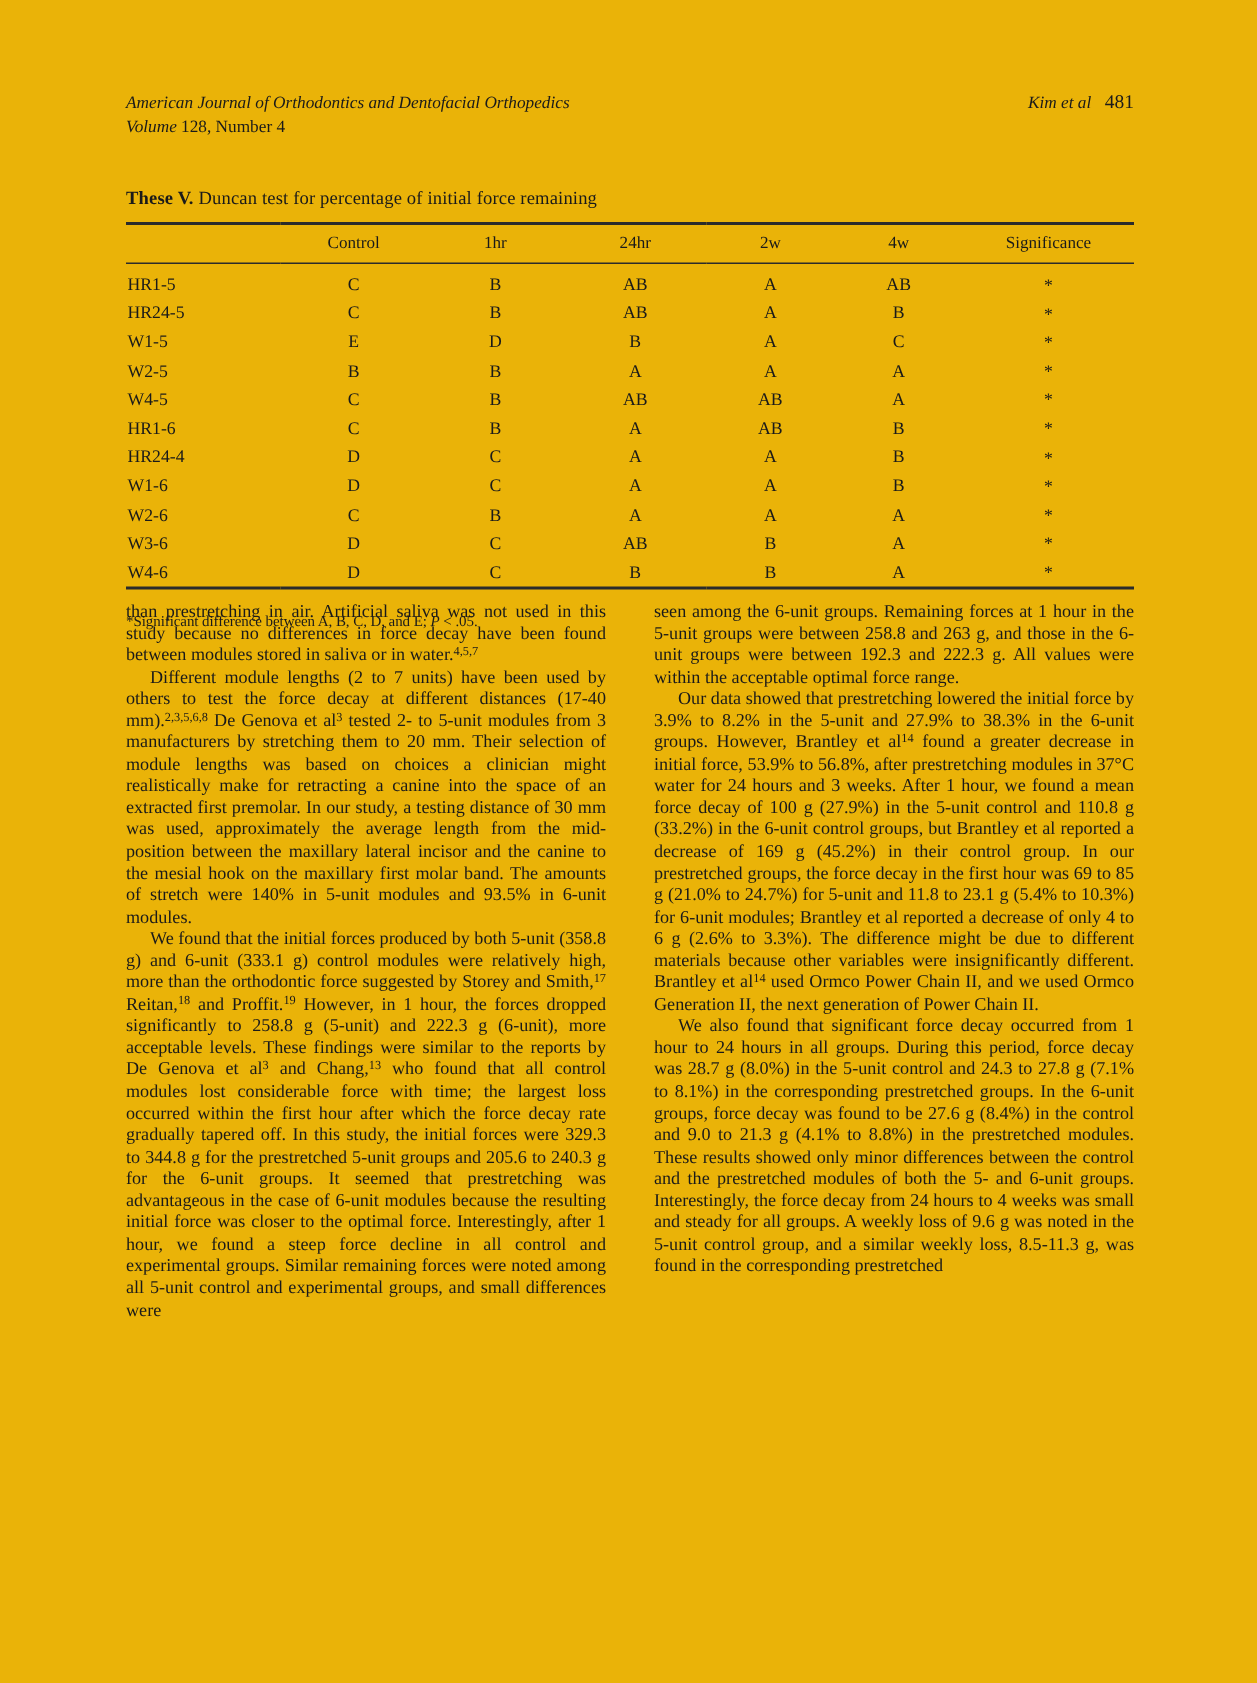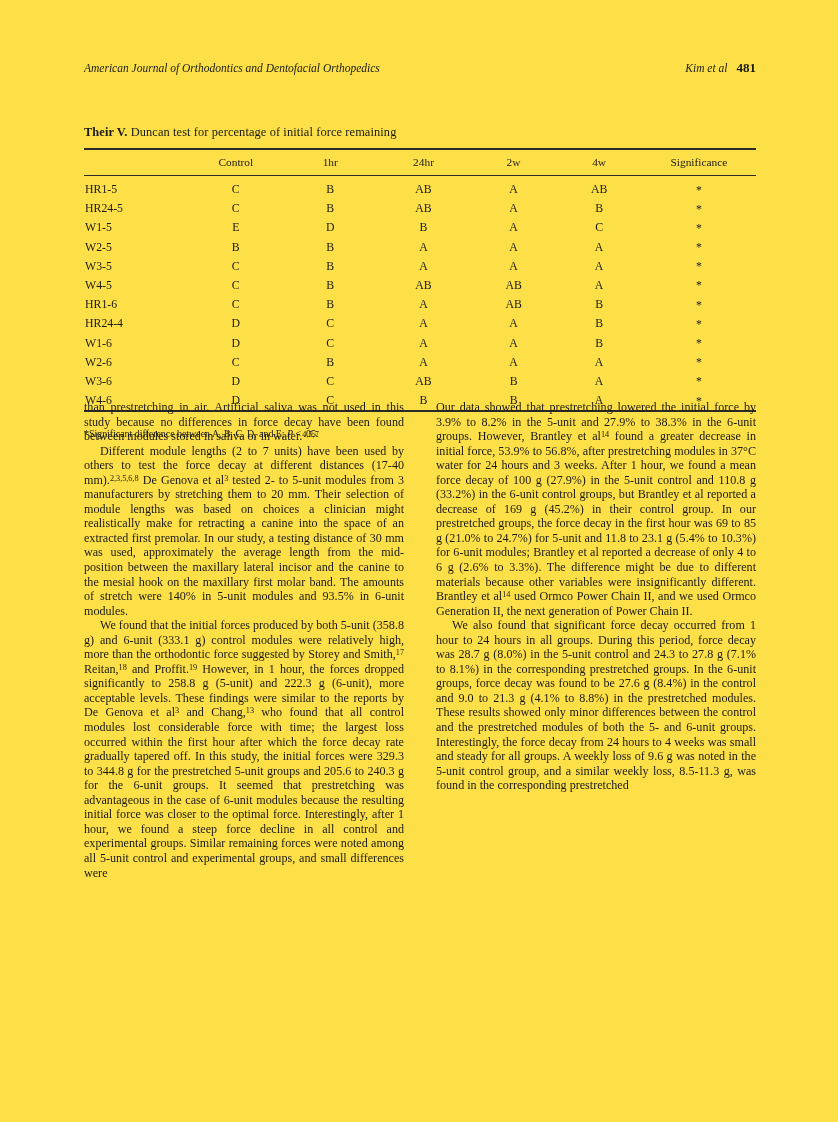"American Journal of Orthodontics and" .page { background: #fde047 -> #eab308 }
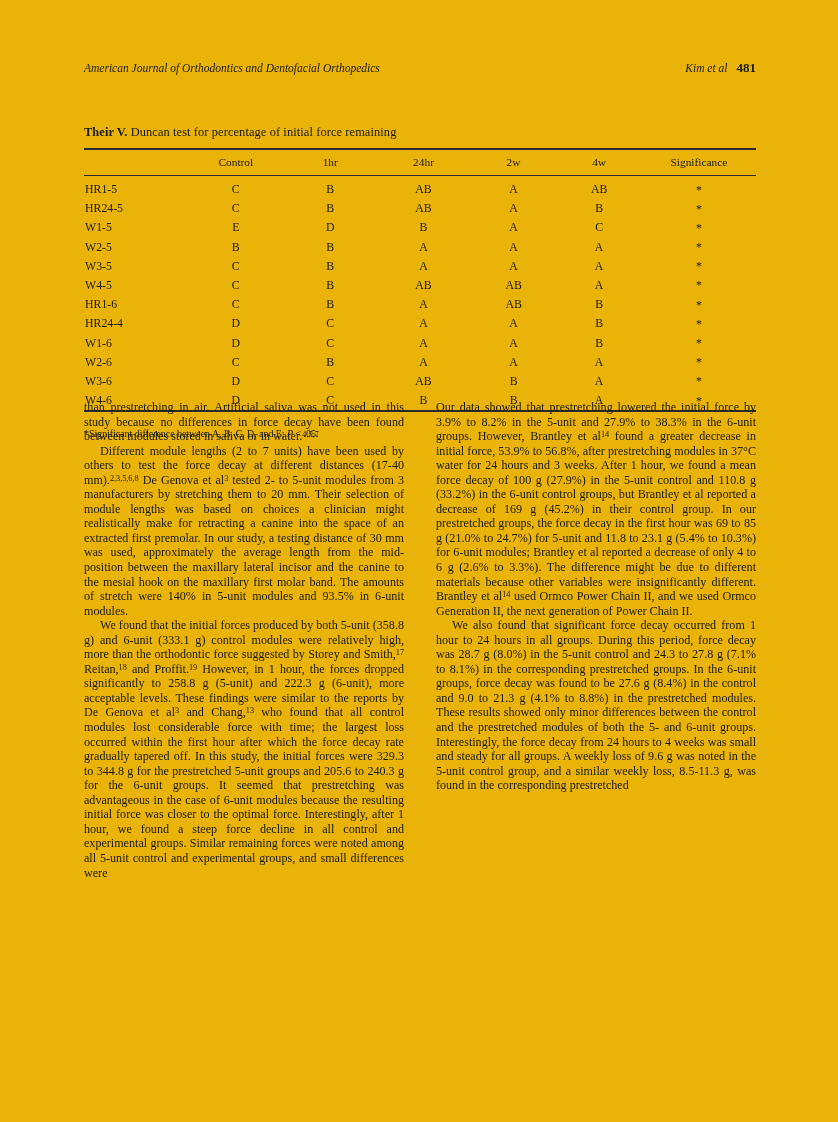"481" .runhead-page { font-weight: bold -> normal }
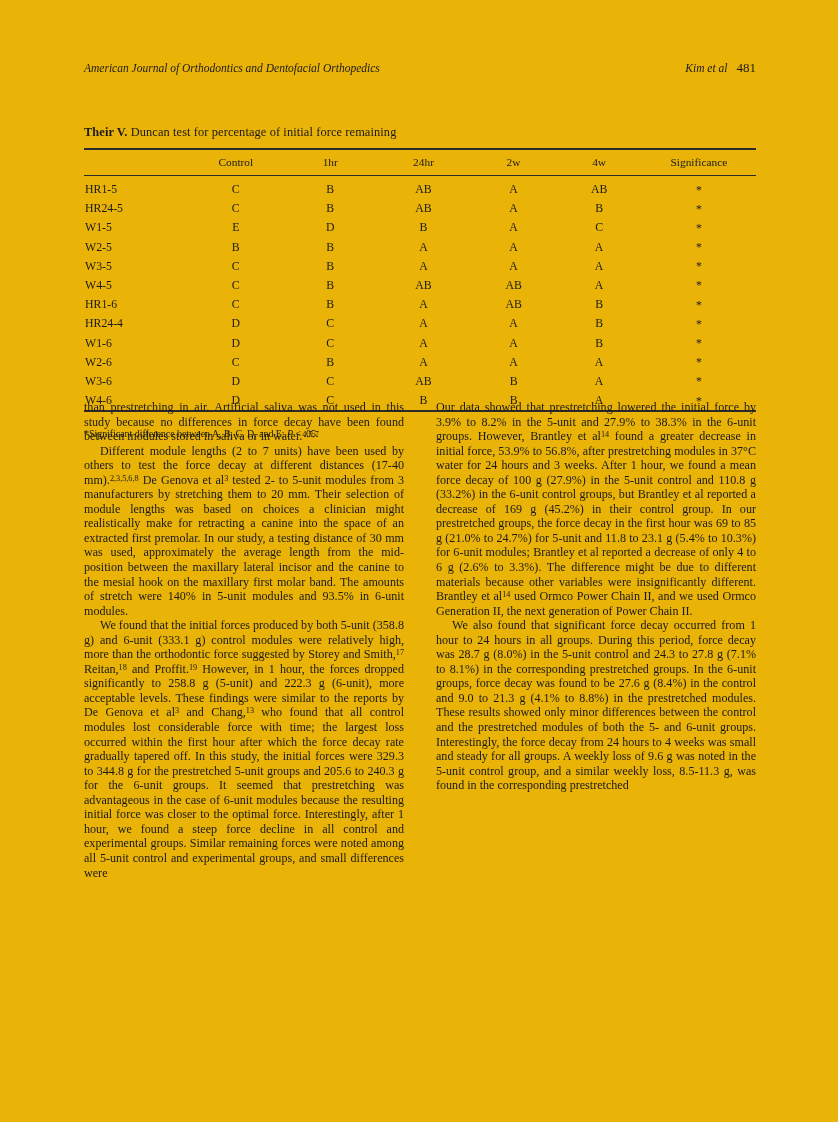"Volume 128, Number 4" div.runhead-vol { html: none -> <div> <span>Volume</span> <span>128, Number 4</span> </div> }
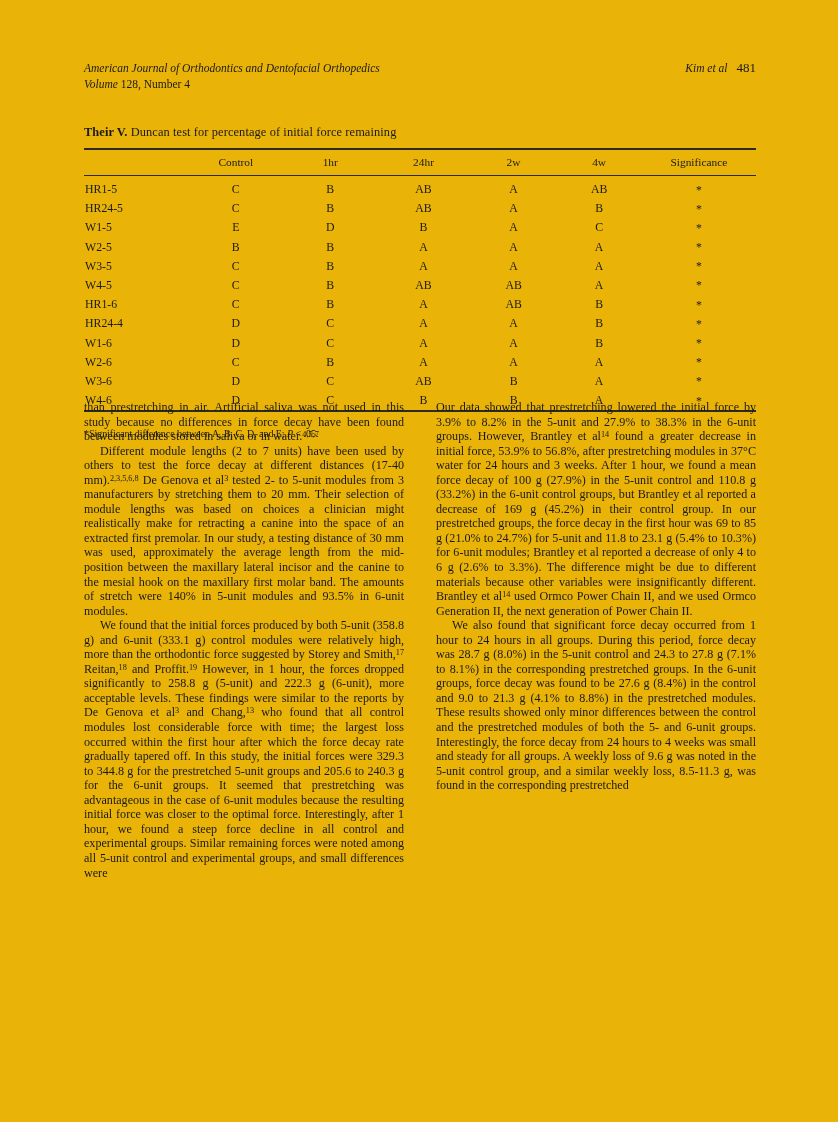"Their V." span.tnum { text: Their -> These }
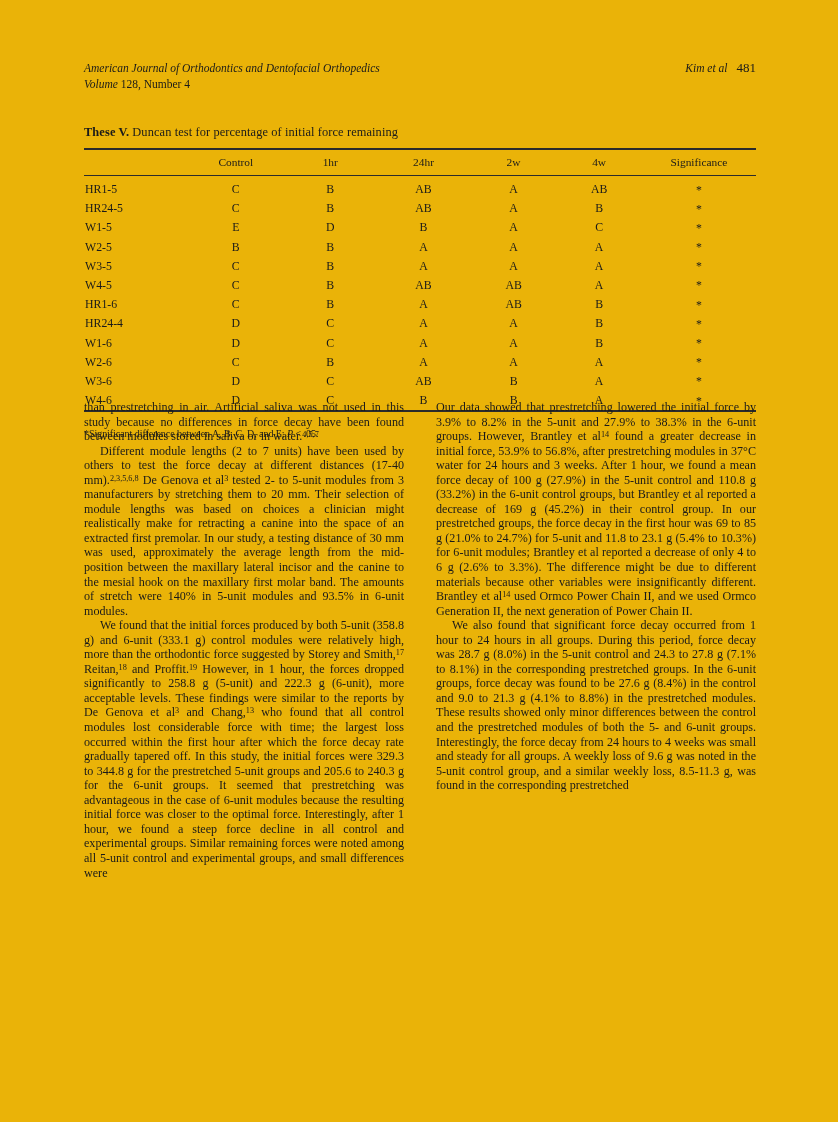"W3-5" tr { html: <tr> <td>W3-5</td> <td>C</td> <td>B</td> <td>A</td> <td>A</td> <td>A</td> <td>*</td> </tr> -> none }
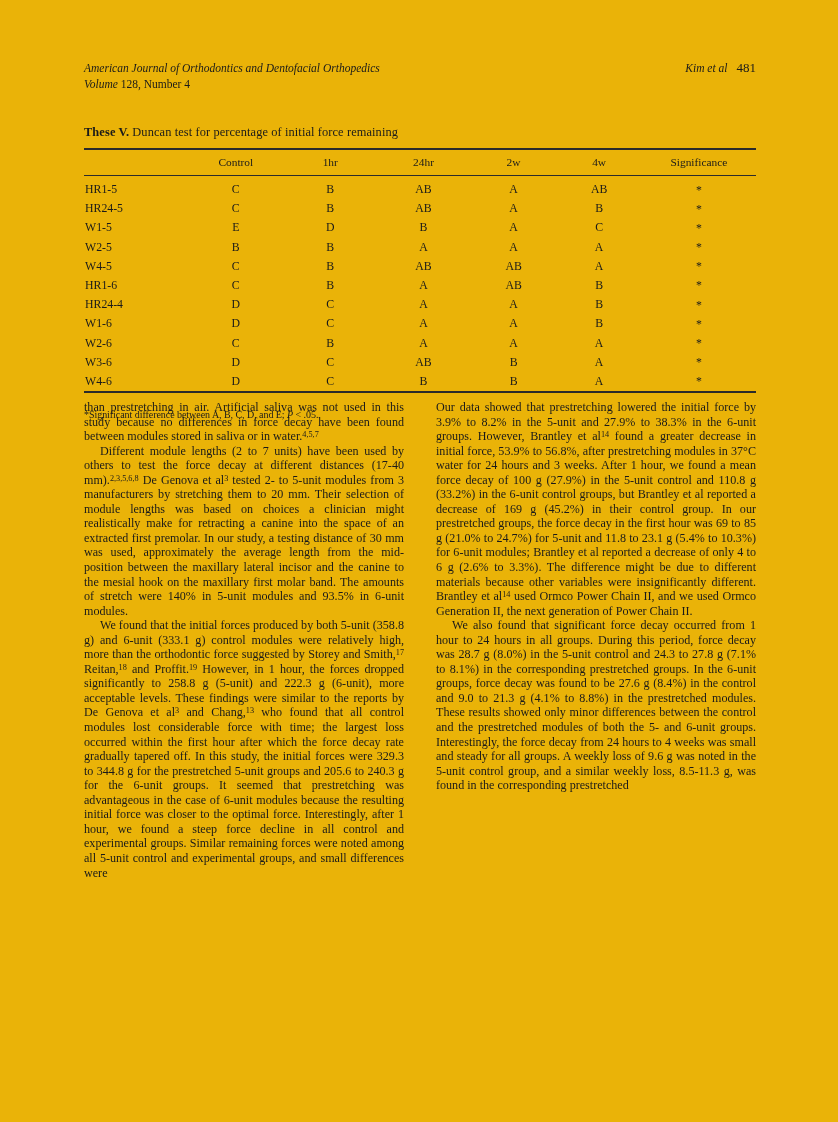"seen among the 6-unit groups." p.body { html: none -> <p>seen among the 6-unit groups. Remaining forces at 1 hour in the 5-unit groups were between 258.8 and 263 g, and those in the 6-unit groups were between 192.3 and 222.3 g. All values were within the acceptable optimal force range.</p> }
